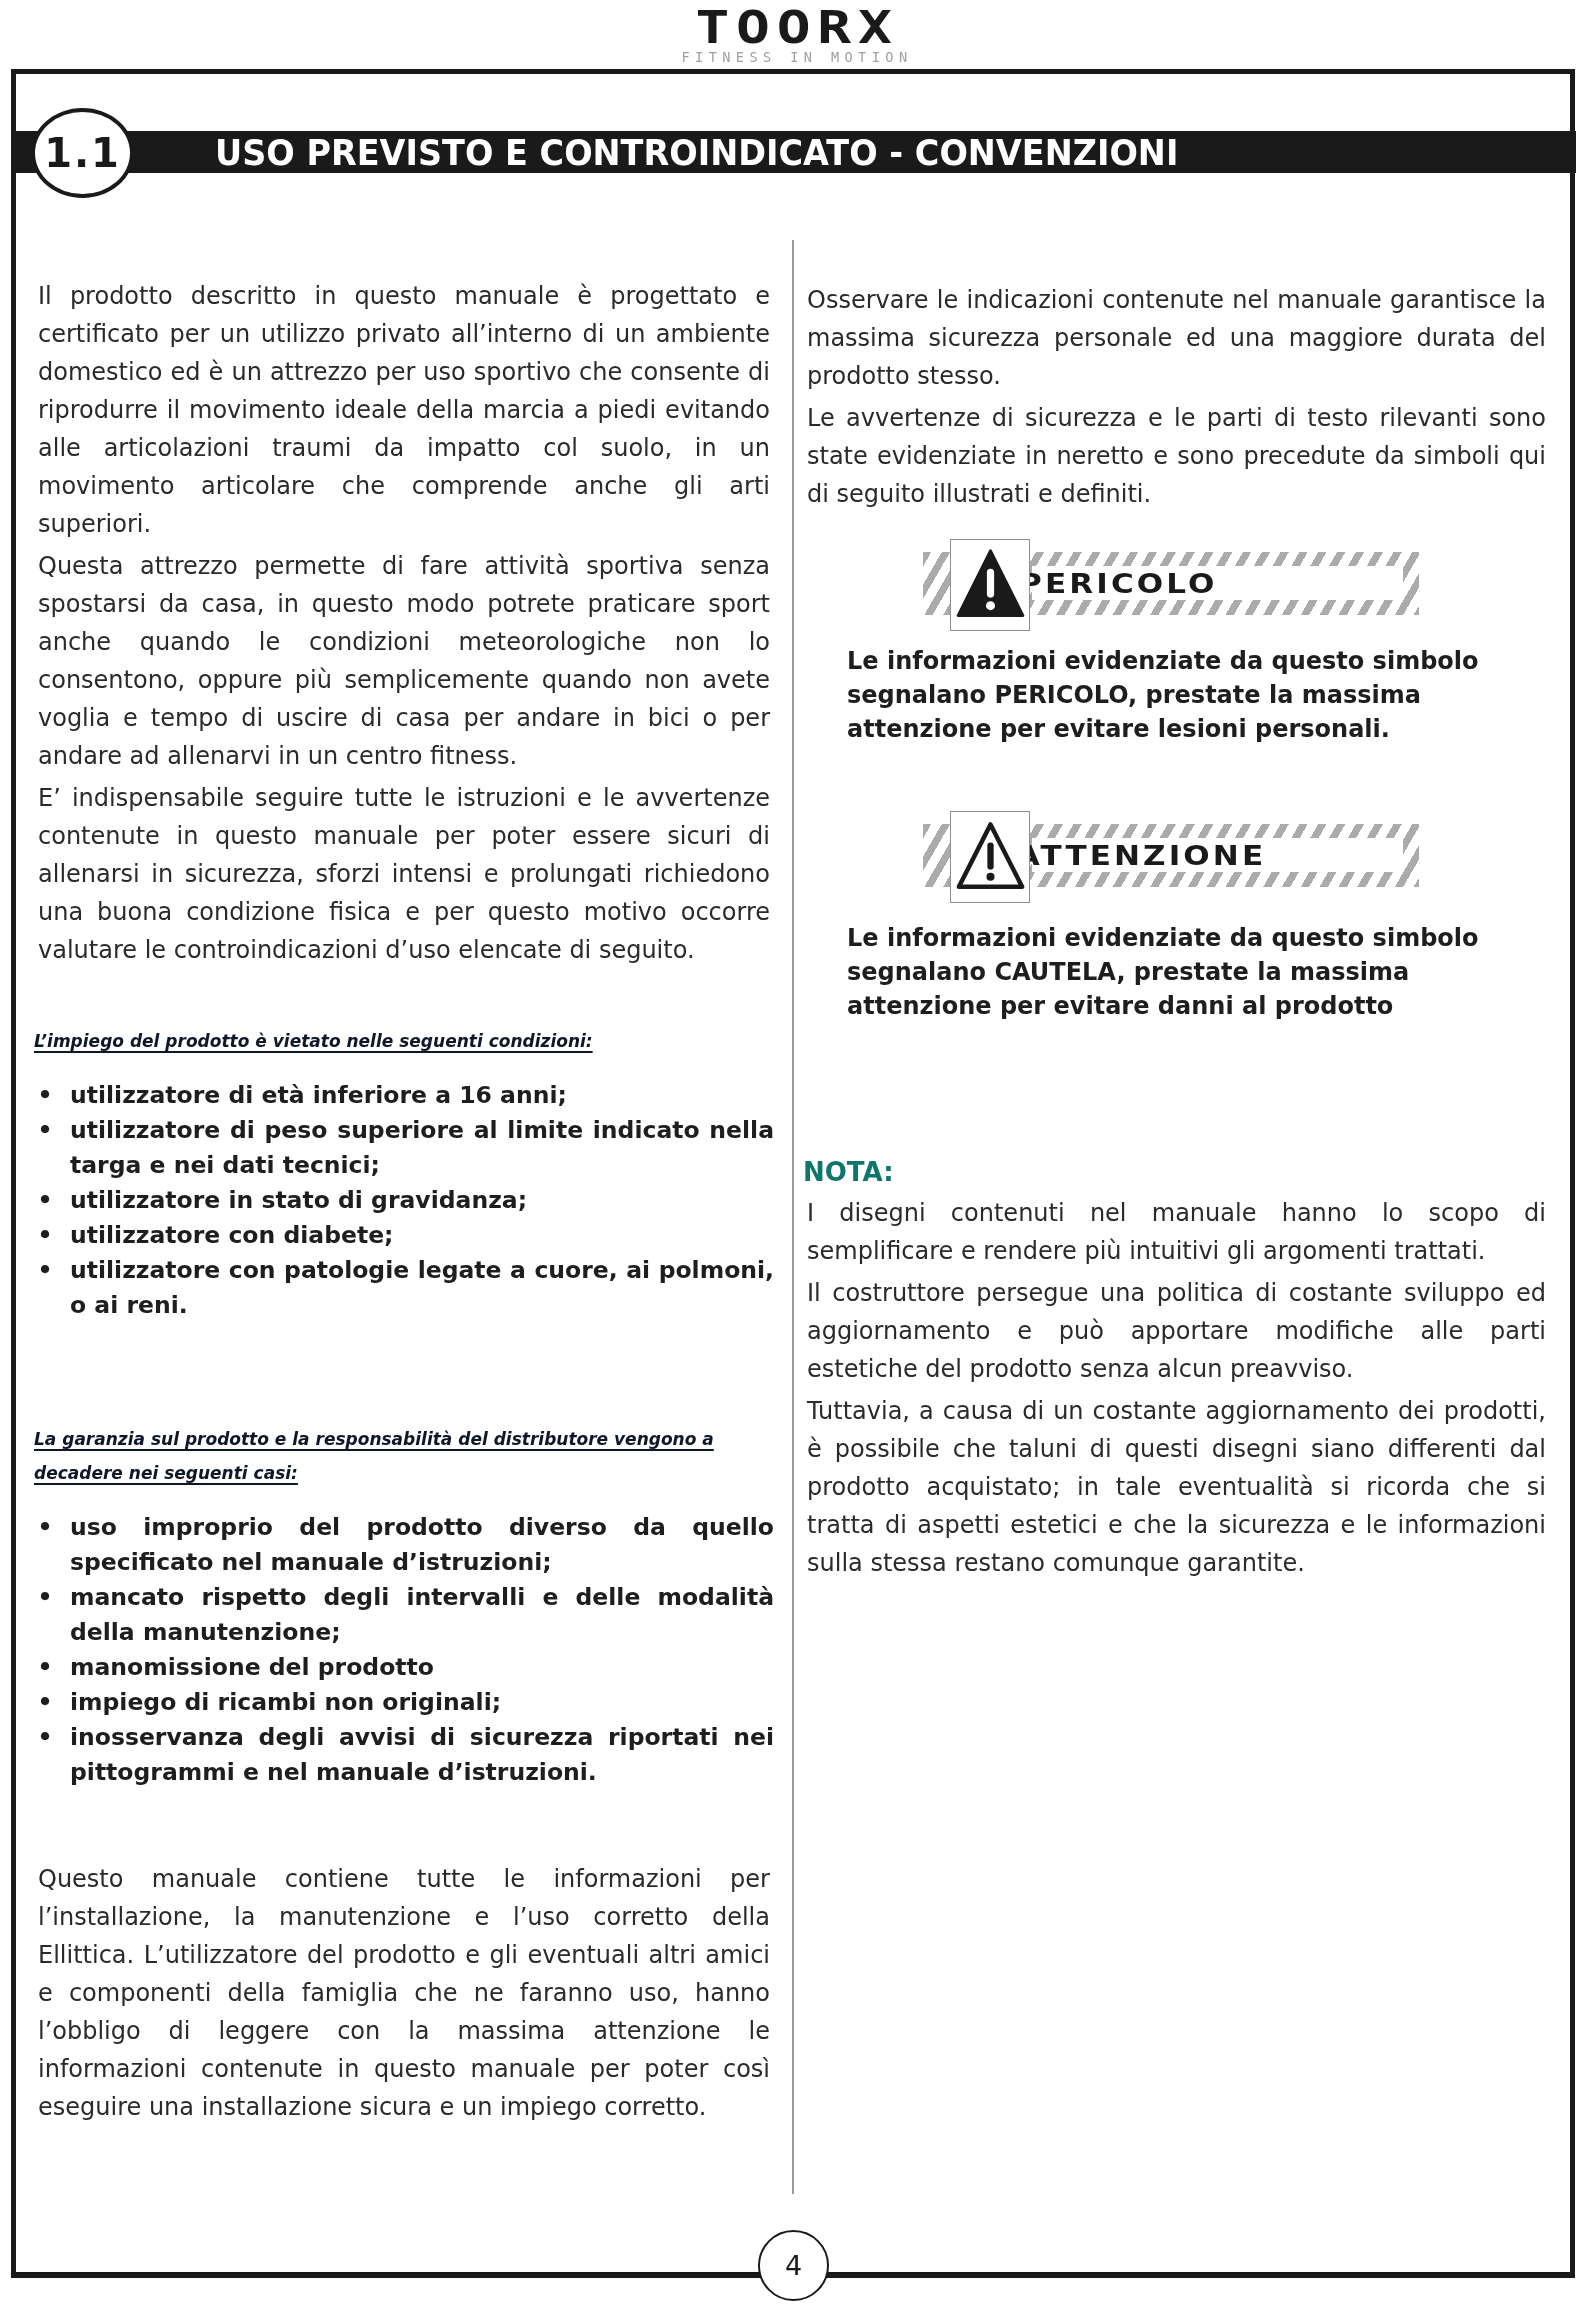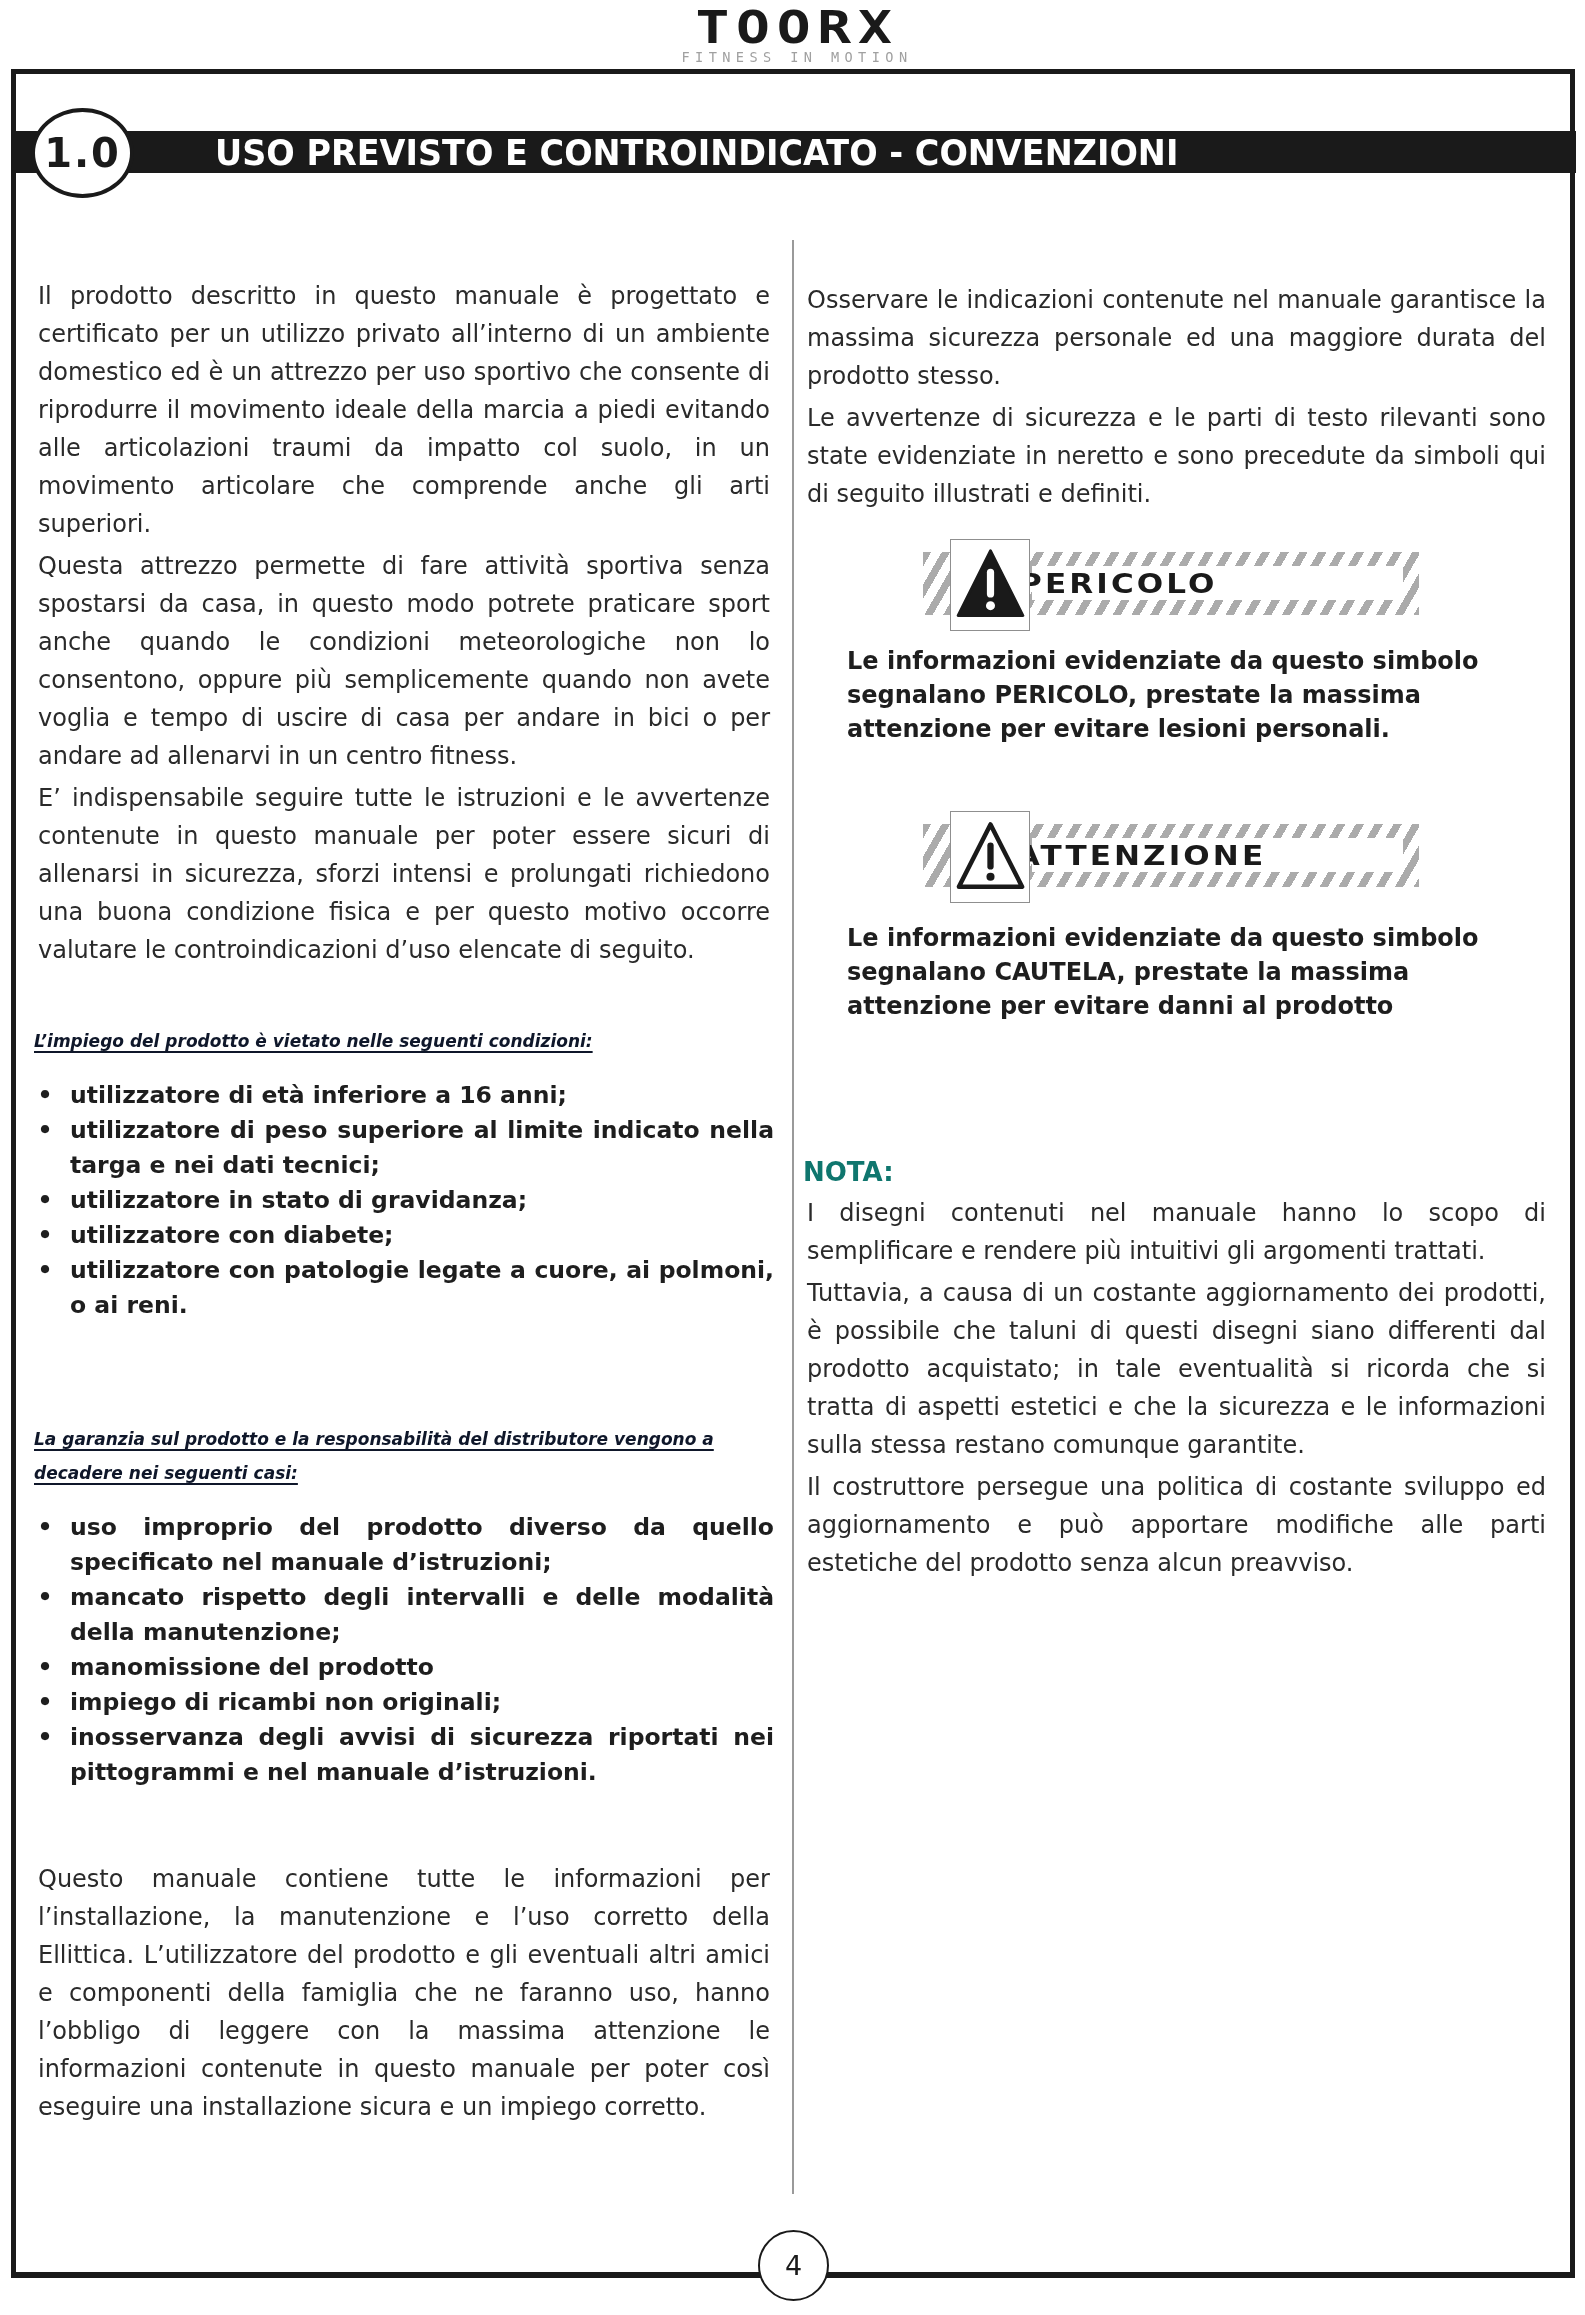"1.0" span.section-num { text: 1.0 -> 1.1 }
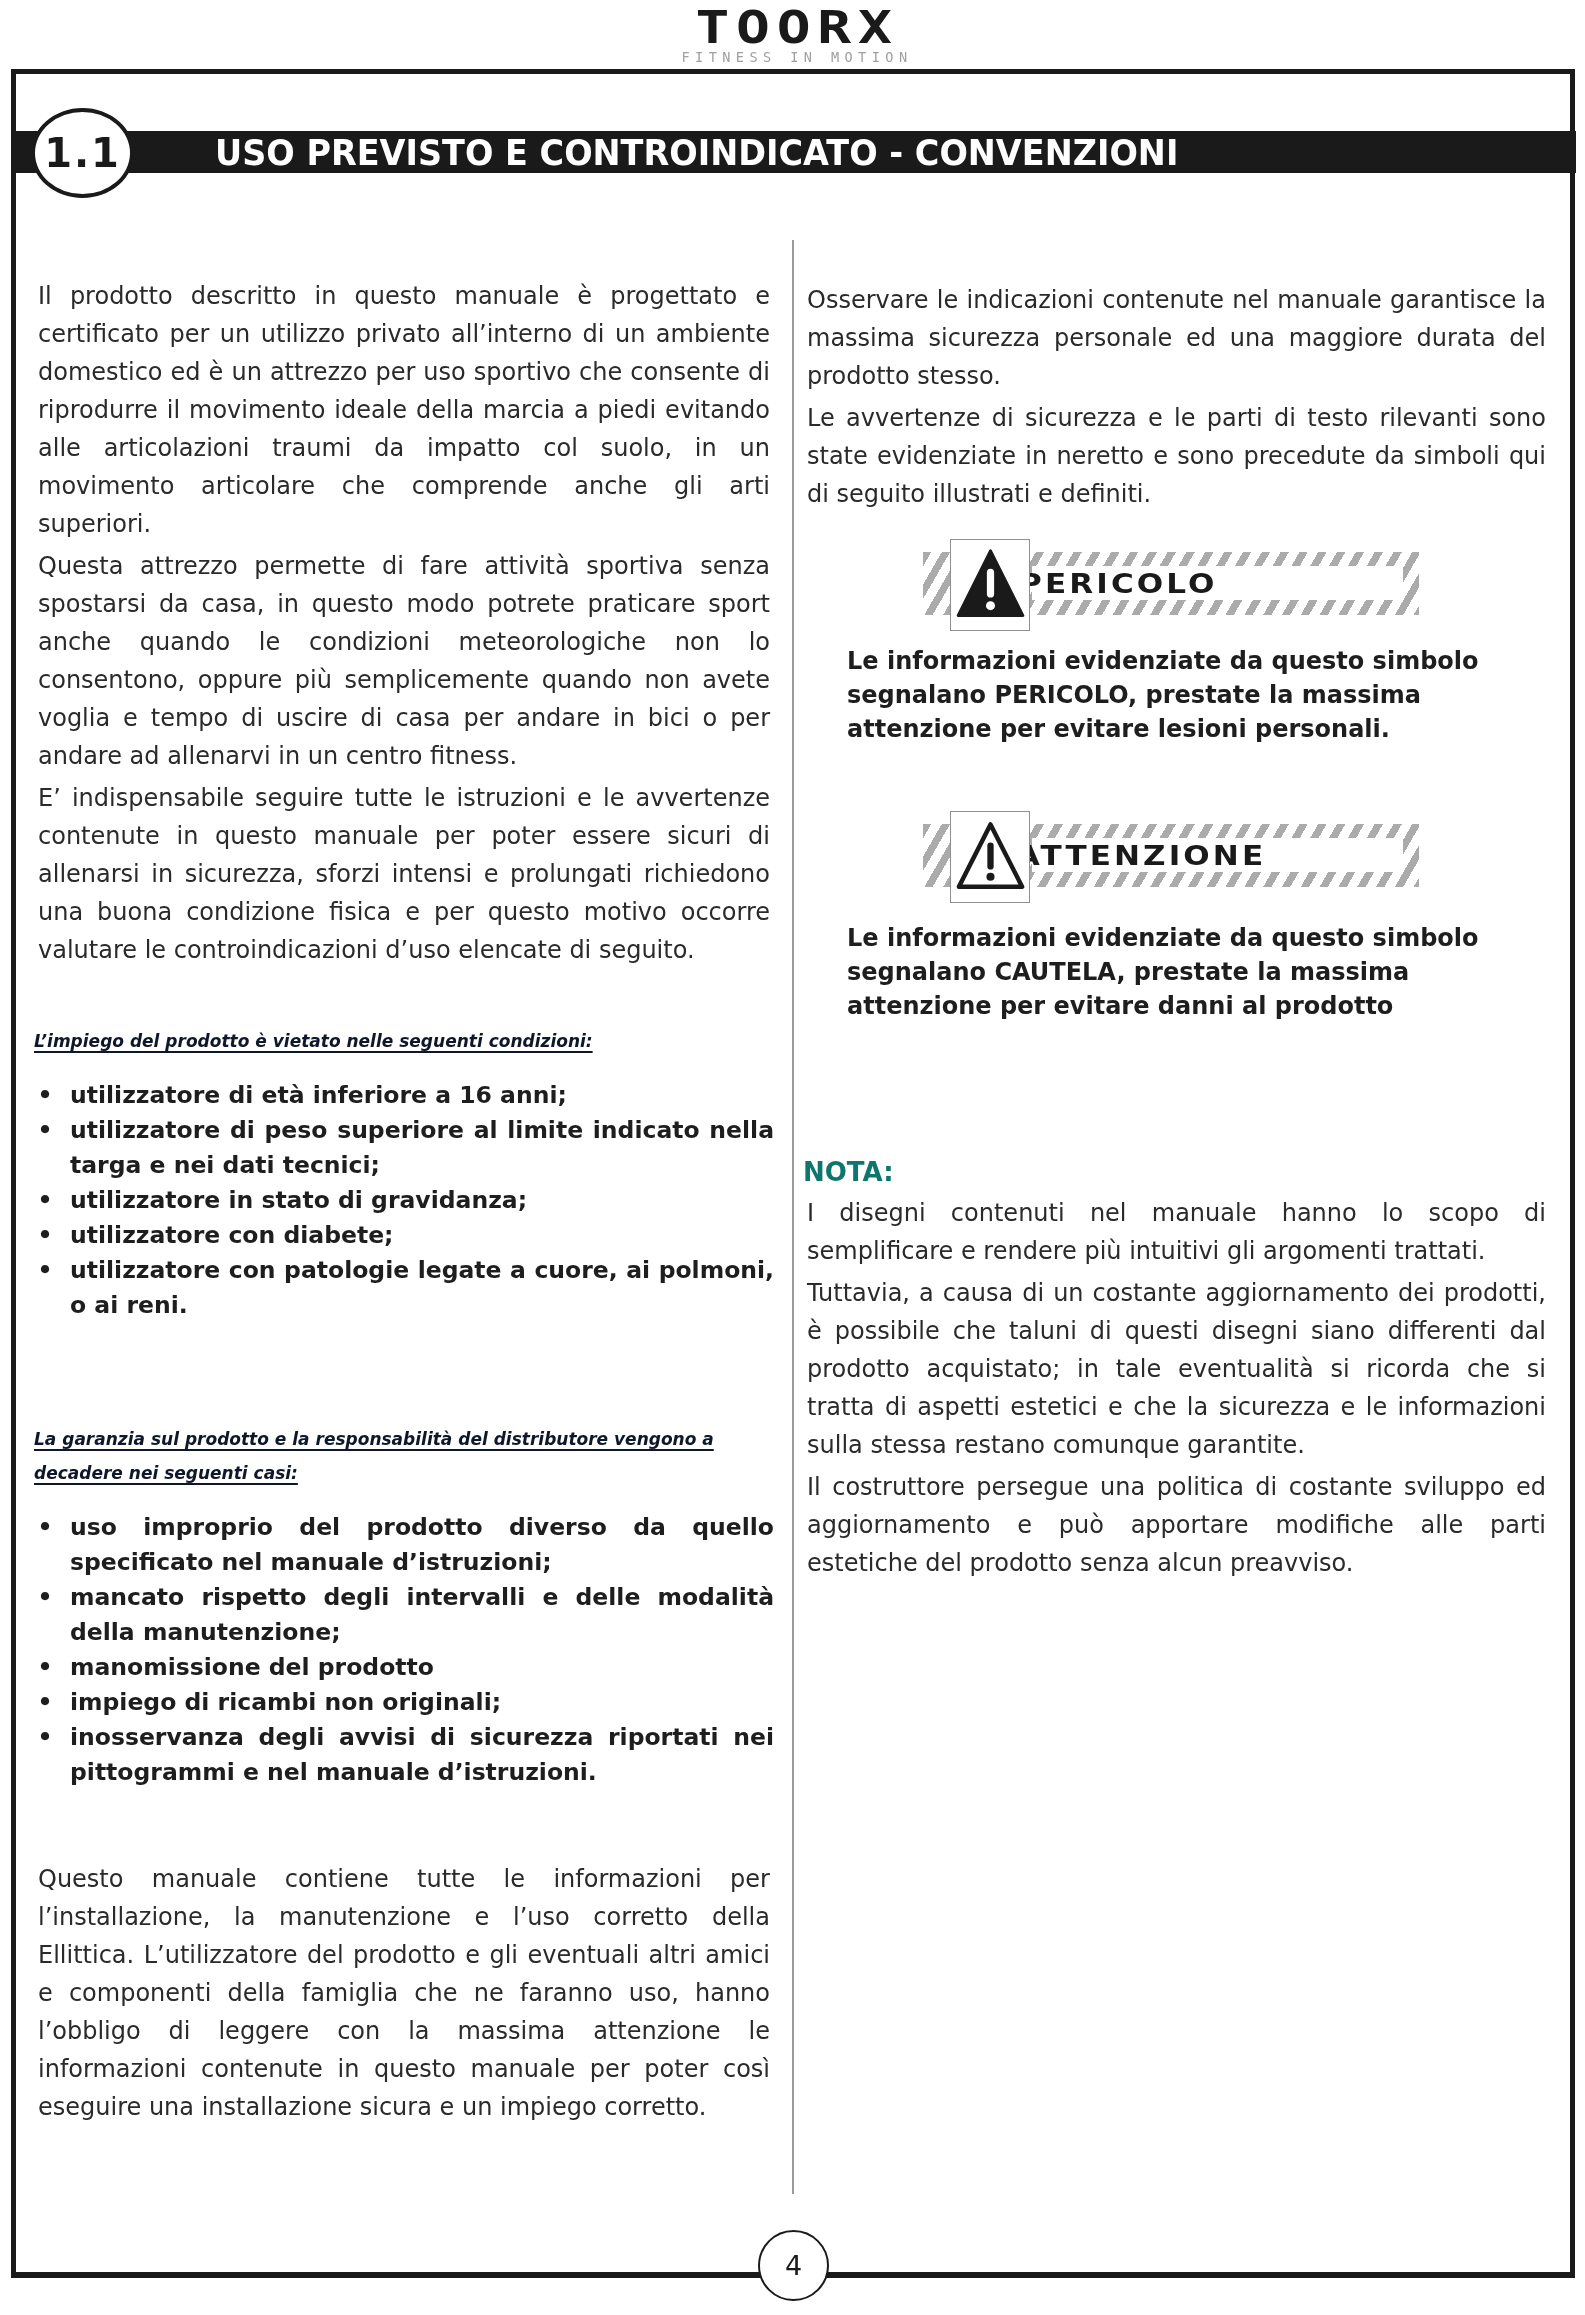"Tuttavia, a causa di un" p { order: before "Il costruttore persegue una politica" -> after "Il costruttore persegue una politica" }
